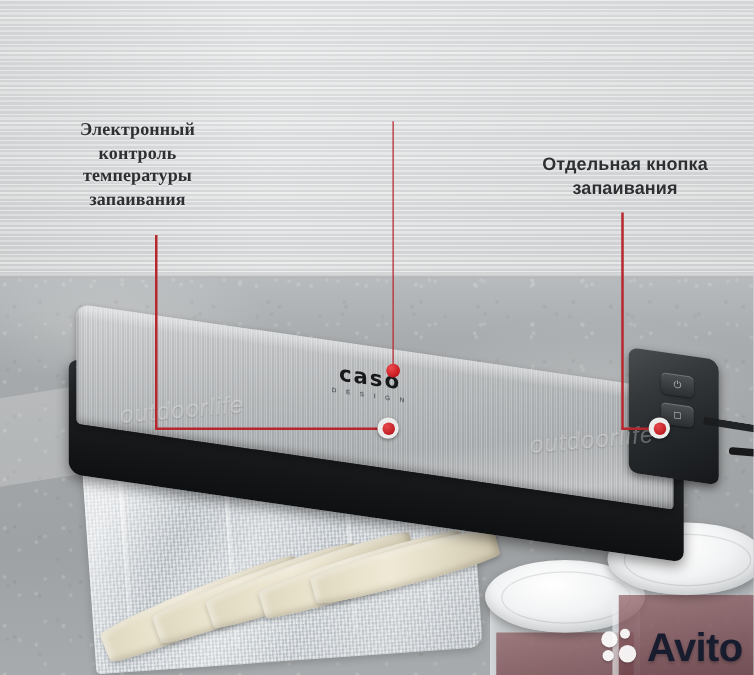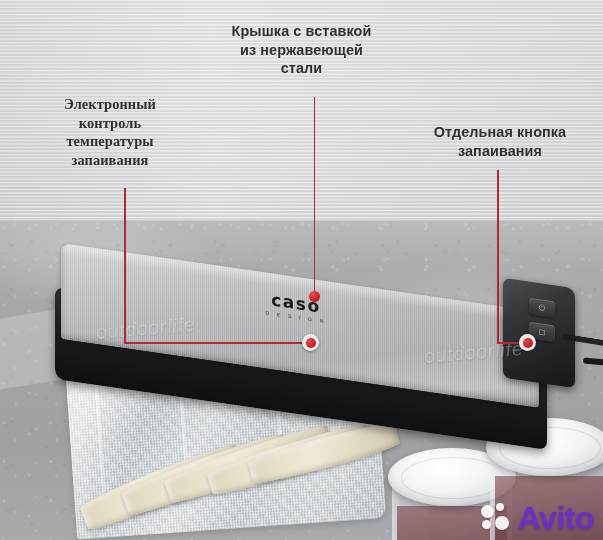"Крышка с вставкой" div.callout { html: <div>Крышка с вставкой из нержавеющей стали</div> -> none }
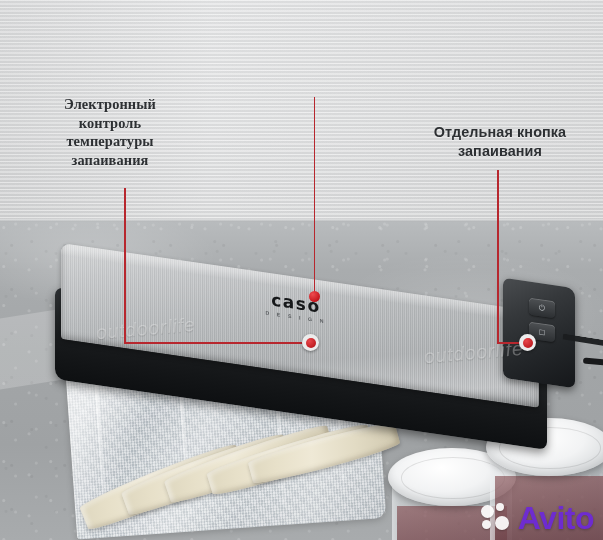"Avito" #avito .word { color: #6d28d9 -> #0f172a }
